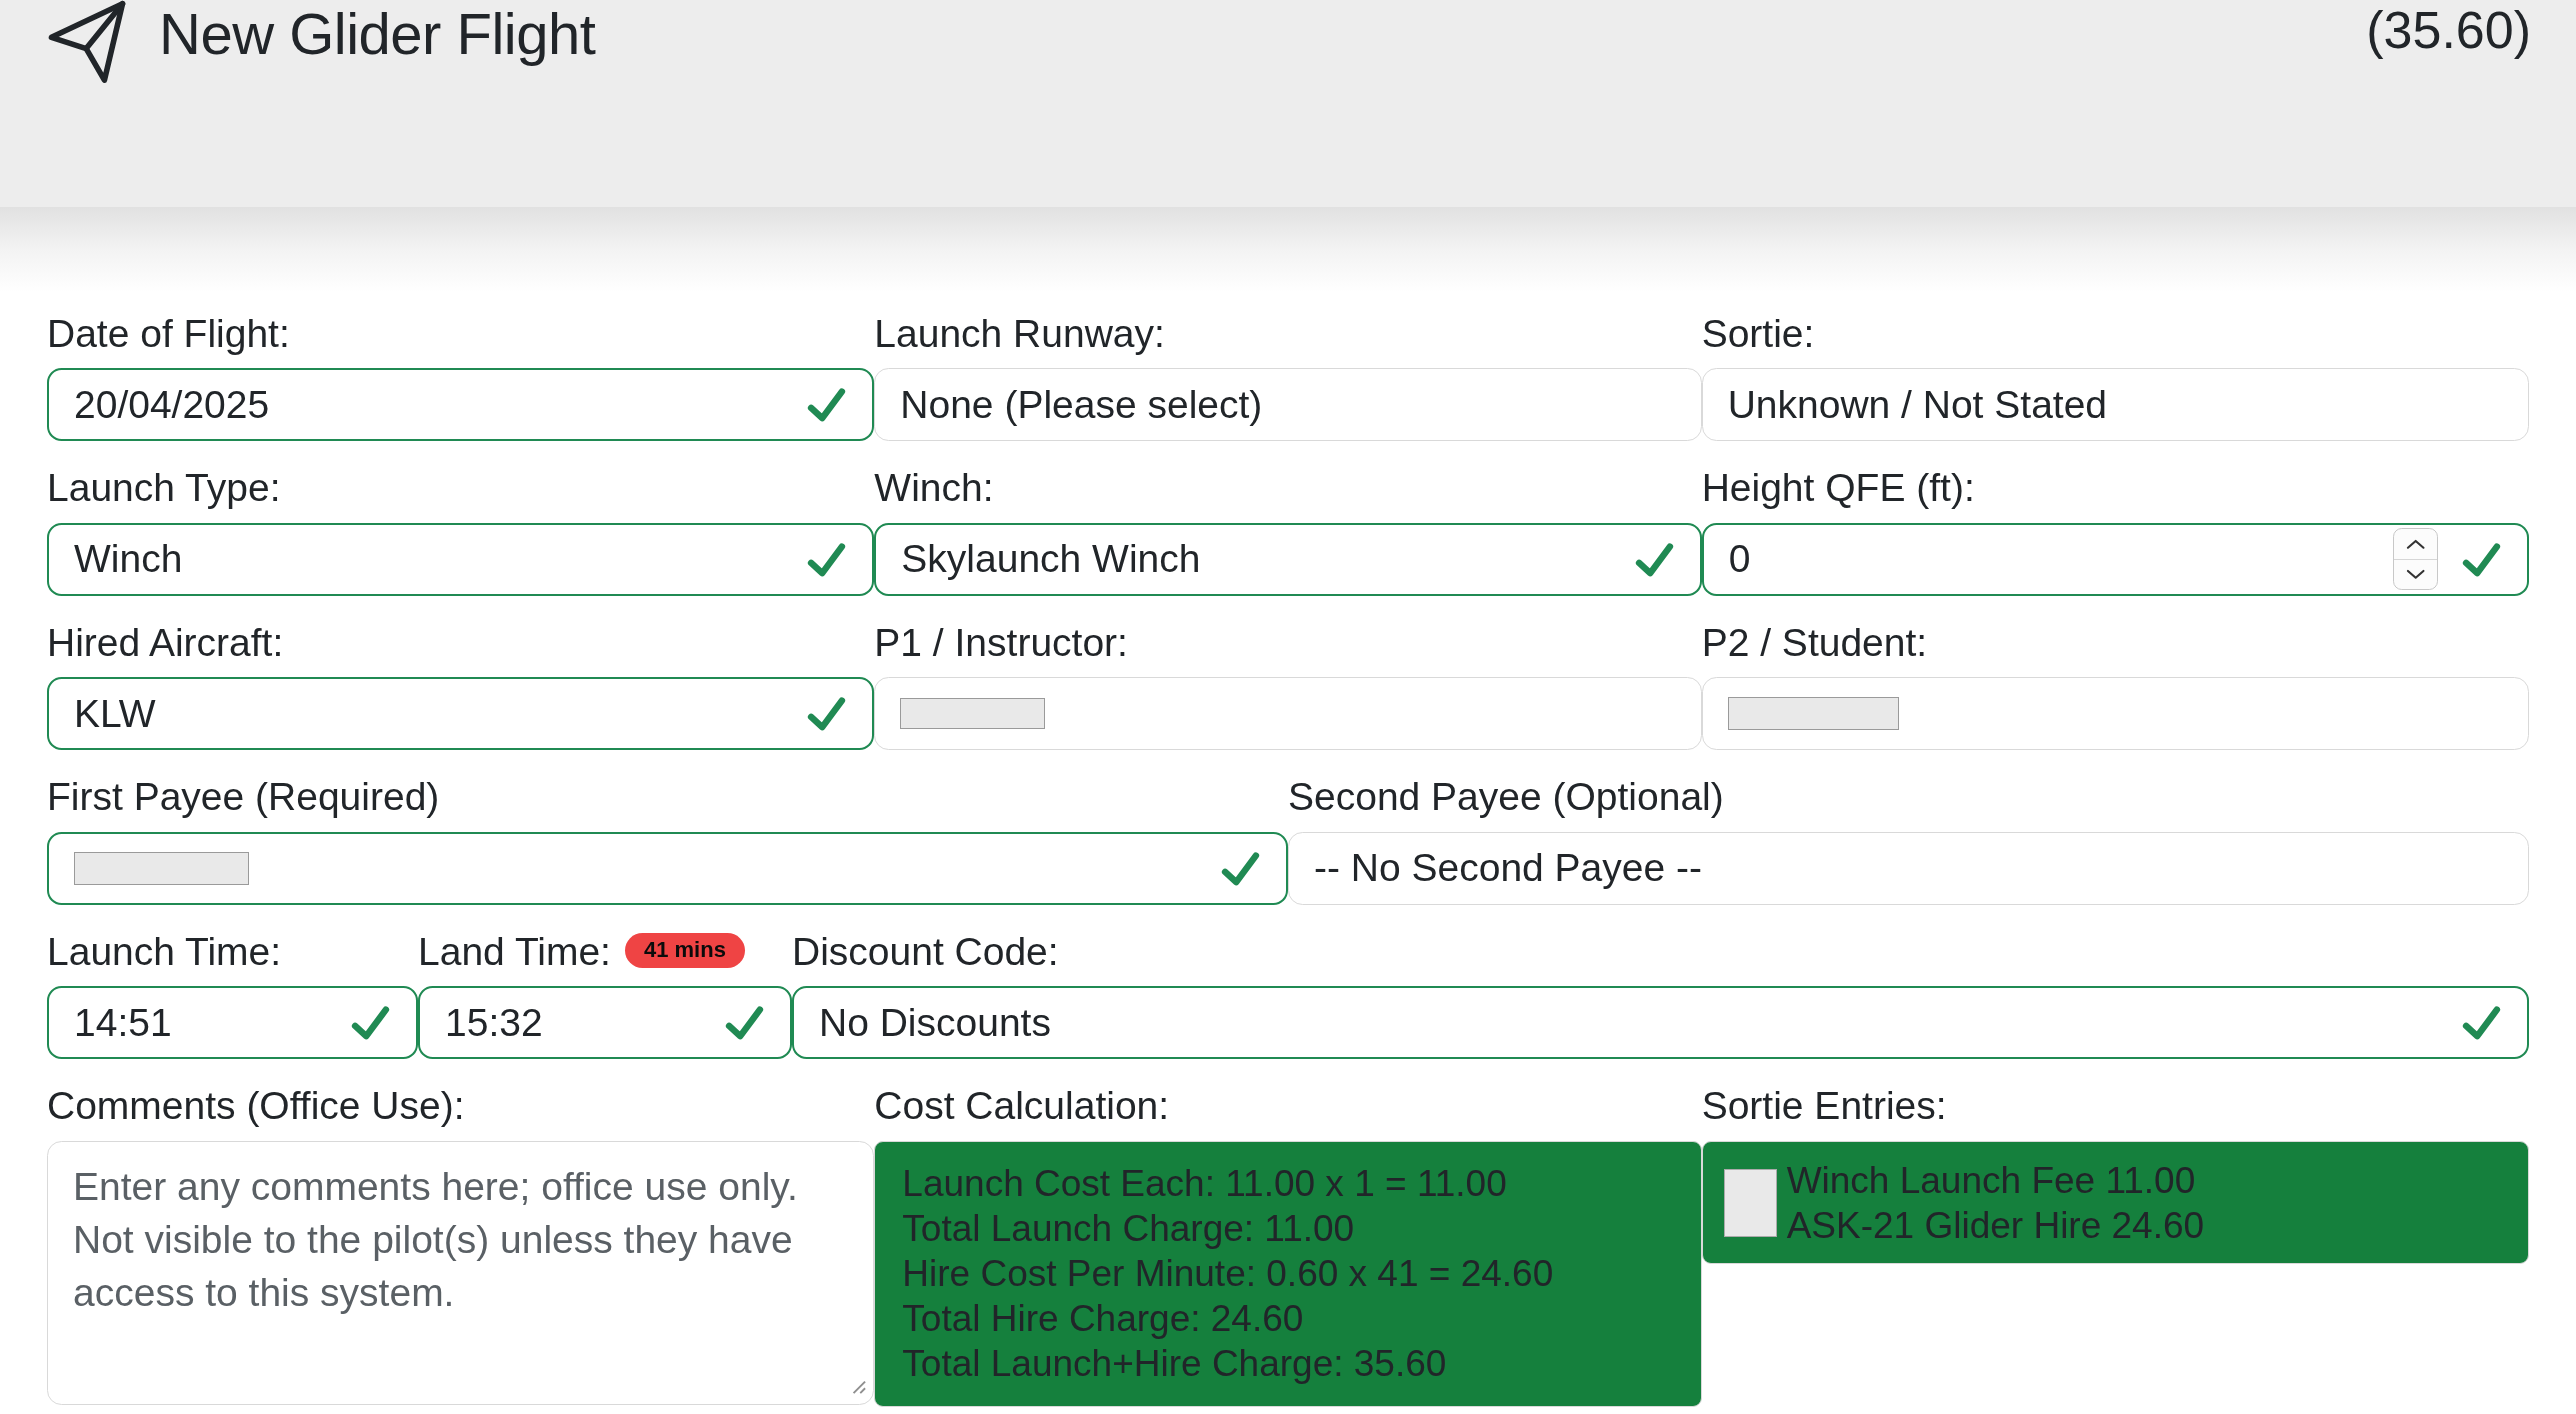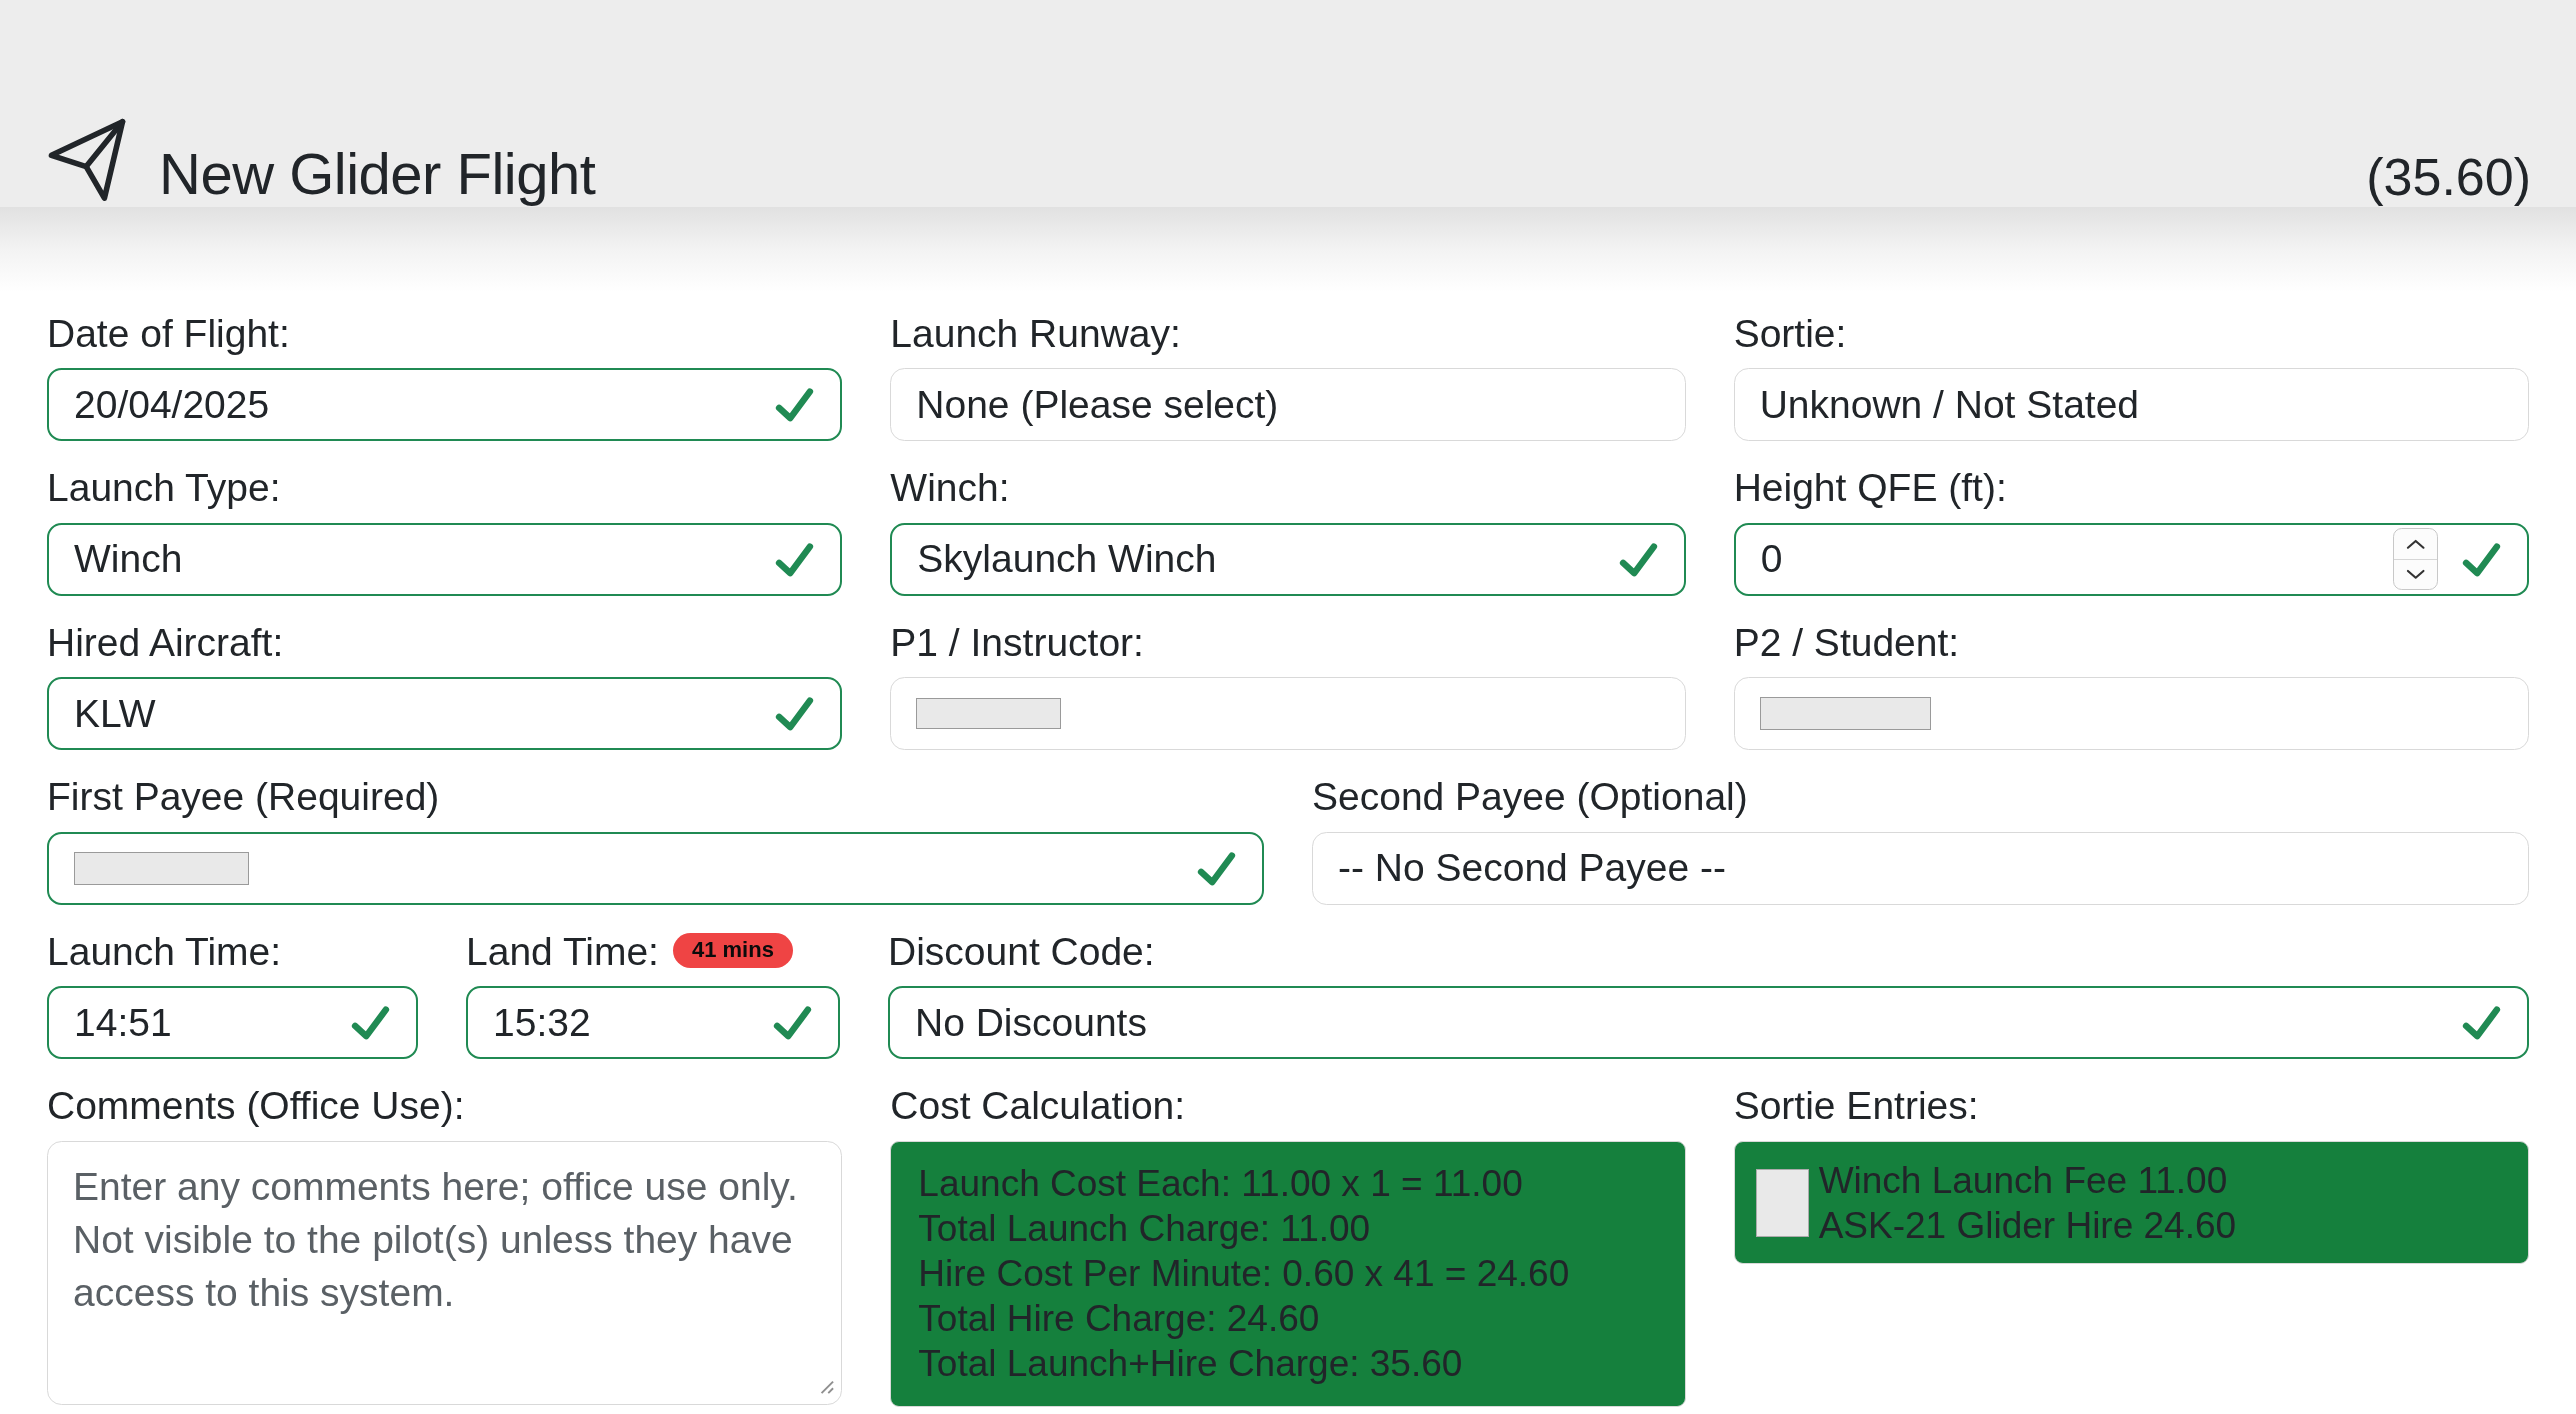"New Glider Flight" .header { align-items: flex-end -> flex-start }
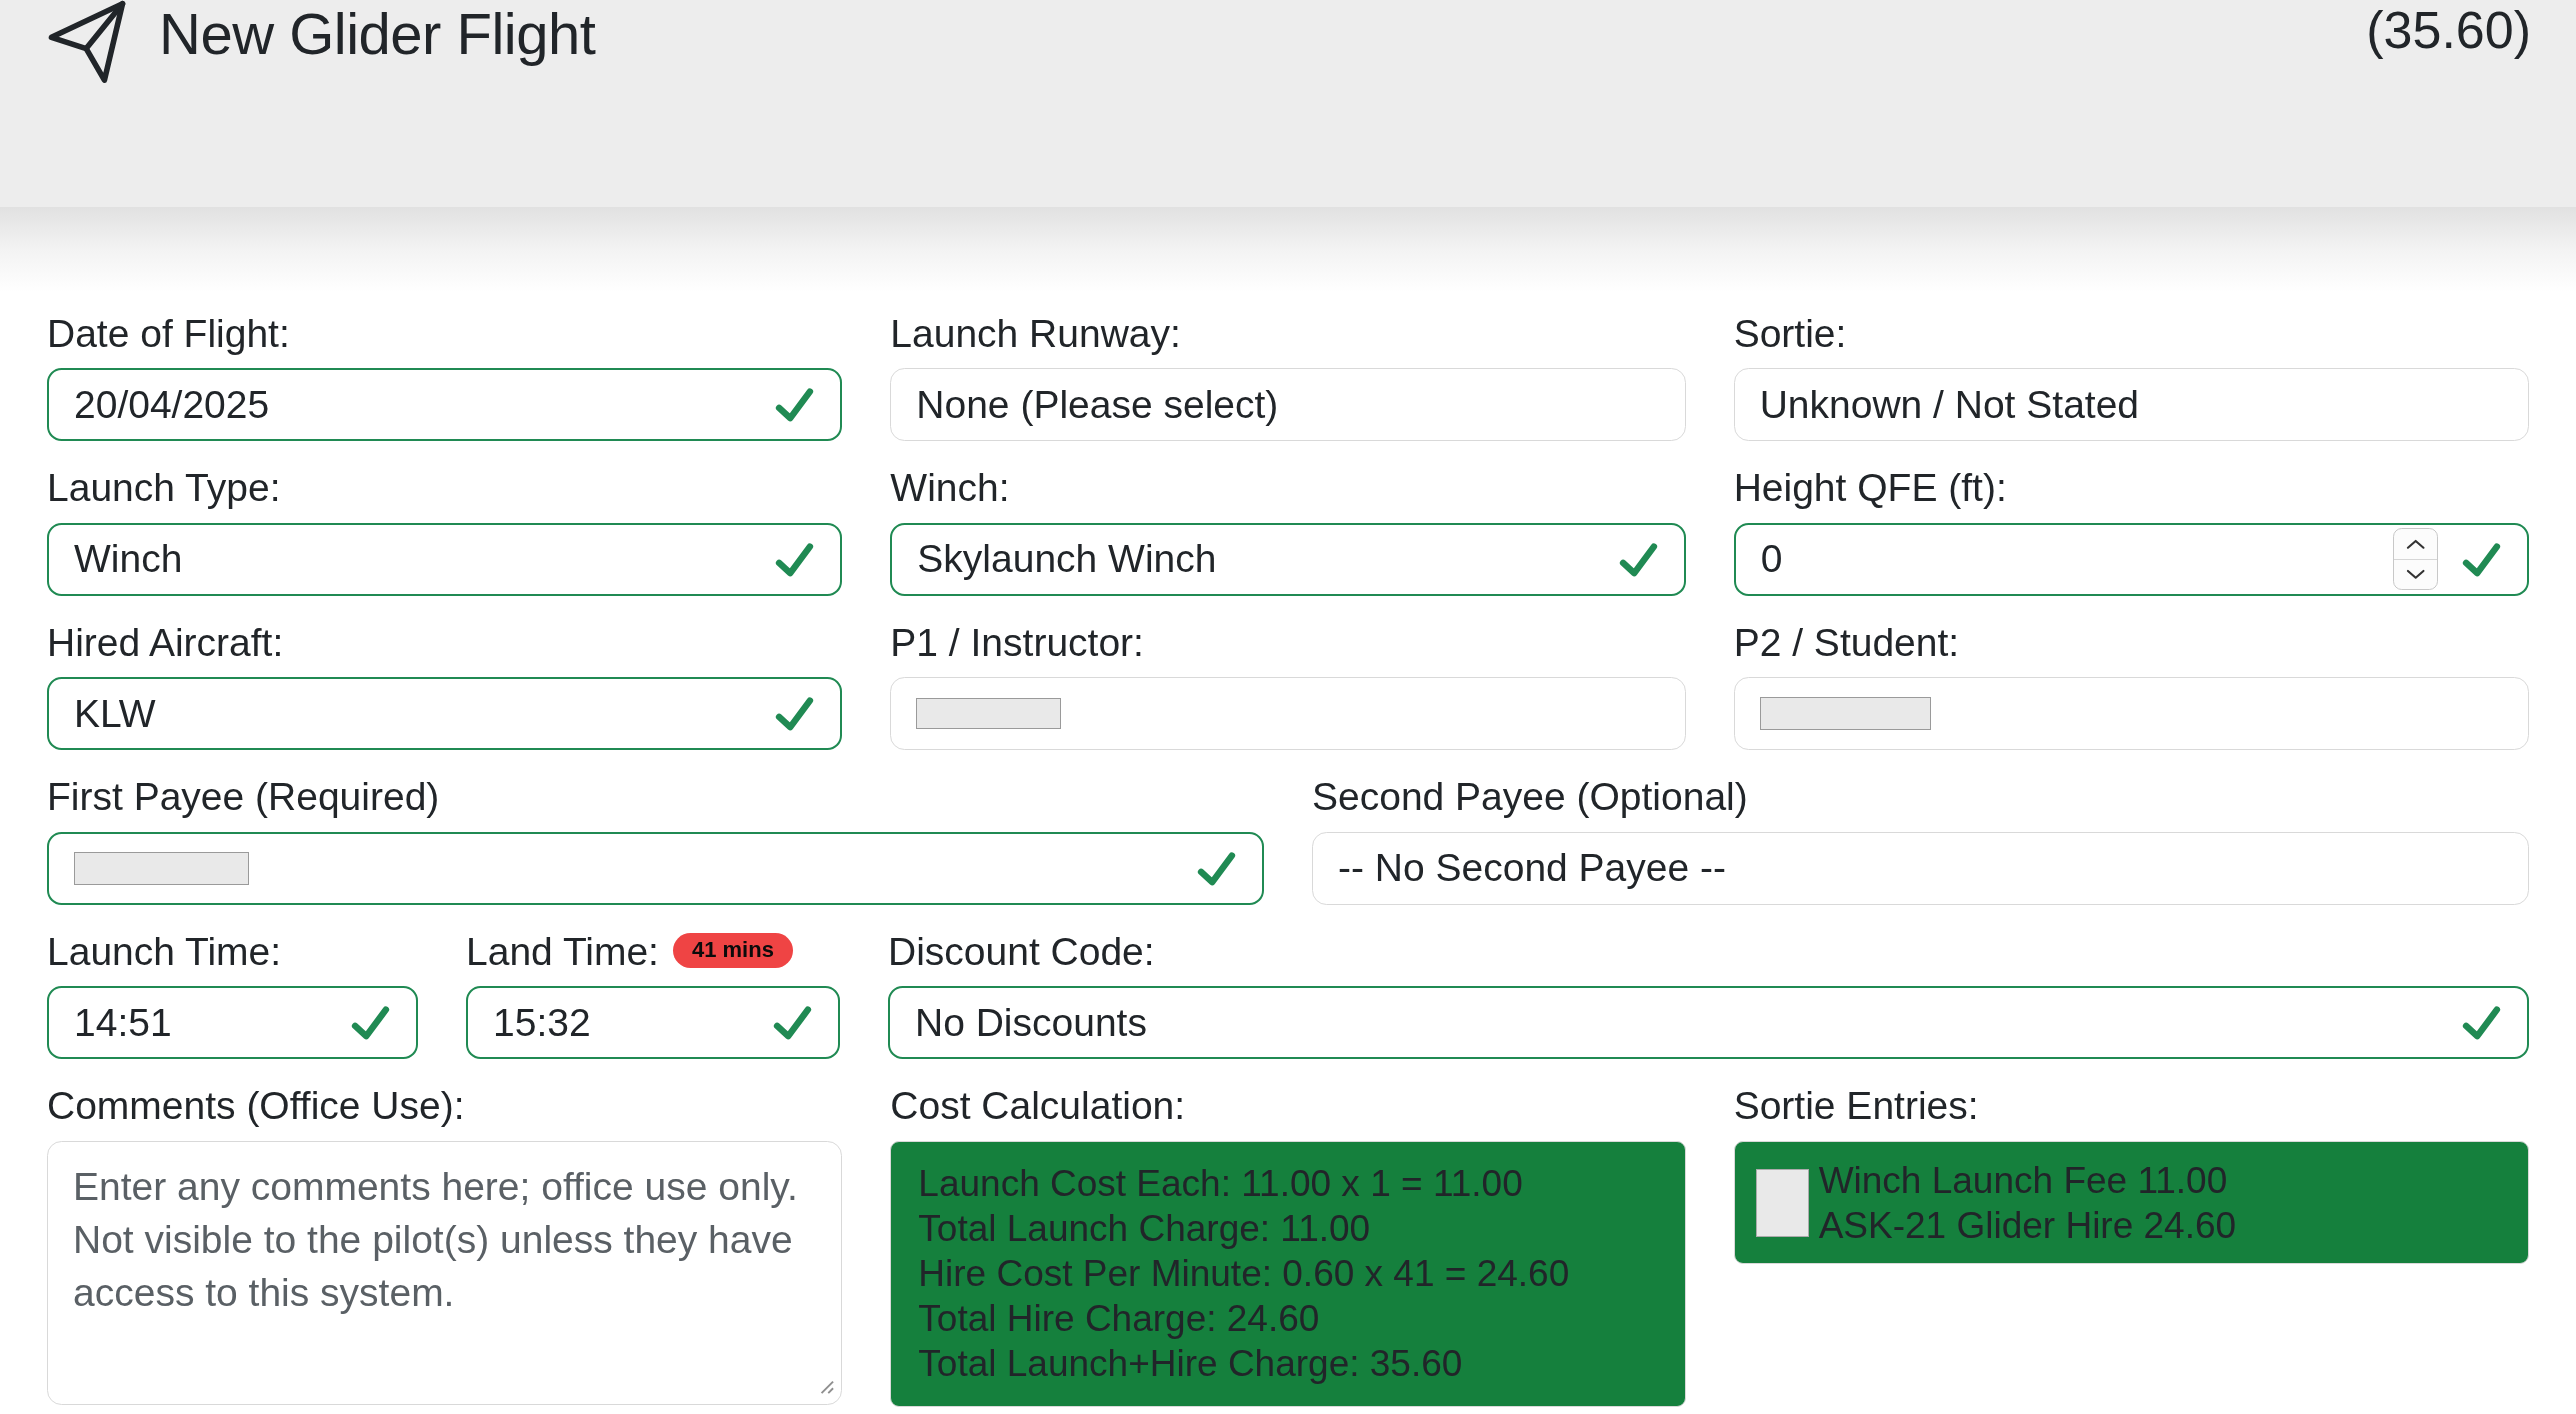"Date of Flight:" .row { gap: 48px -> none }
